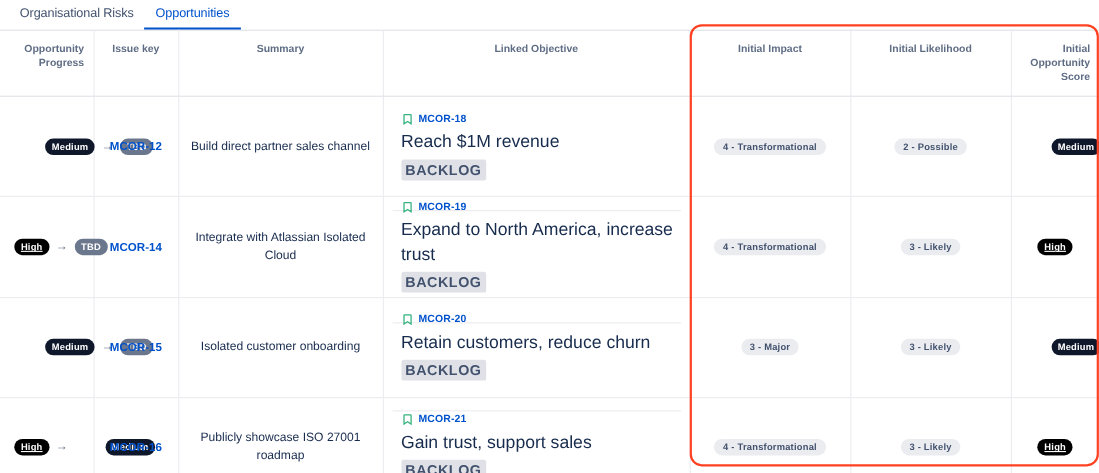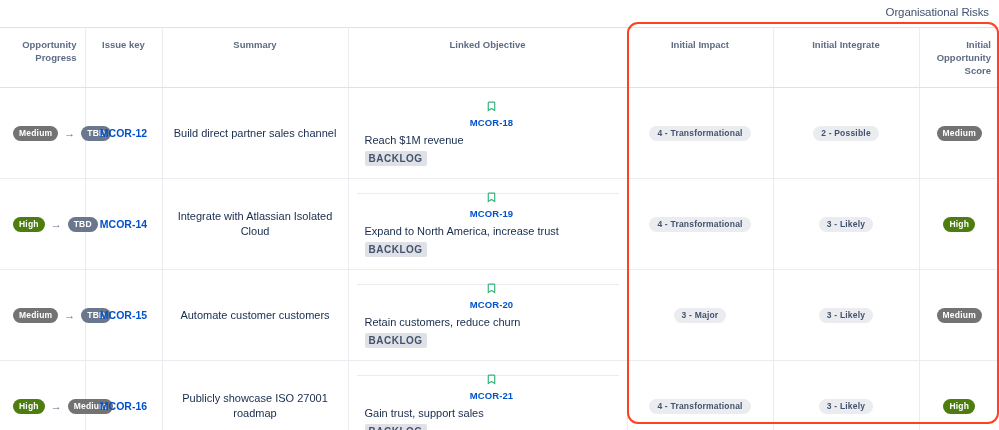"Organisational Risks" .tabs { justify-content: flex-end -> none }
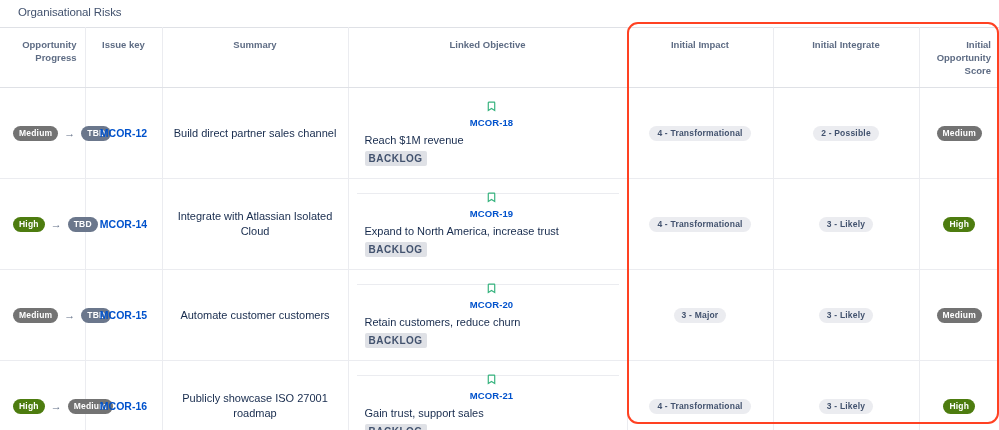"Opportunities" div.tab { html: none -> <div>Opportunities</div> }
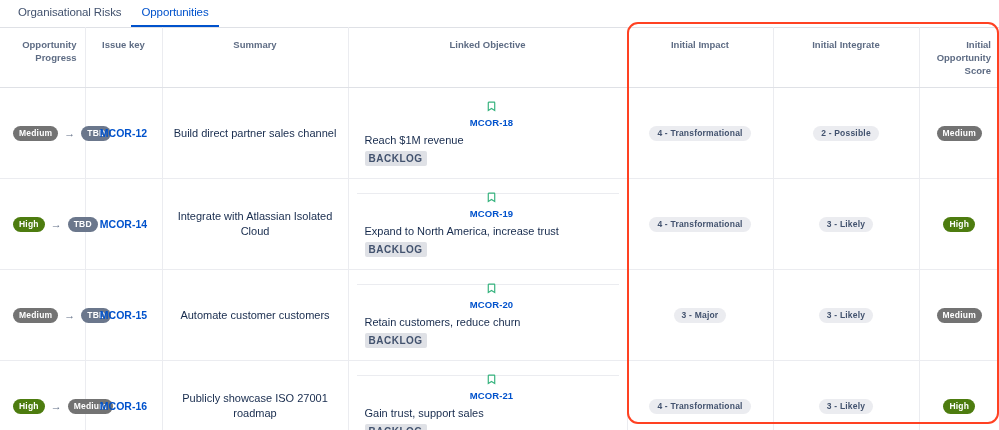"Initial Integrate" th { text: Integrate -> Likelihood }
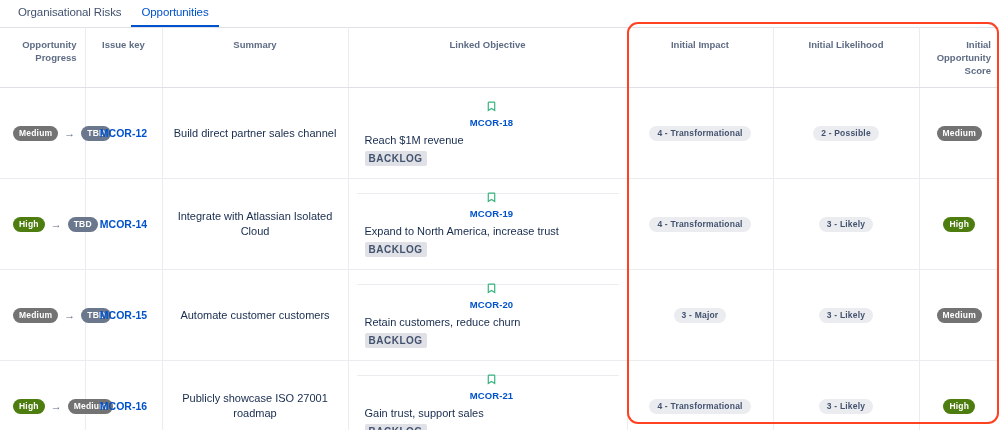"MCOR-18" .obj-top { flex-direction: column -> none }
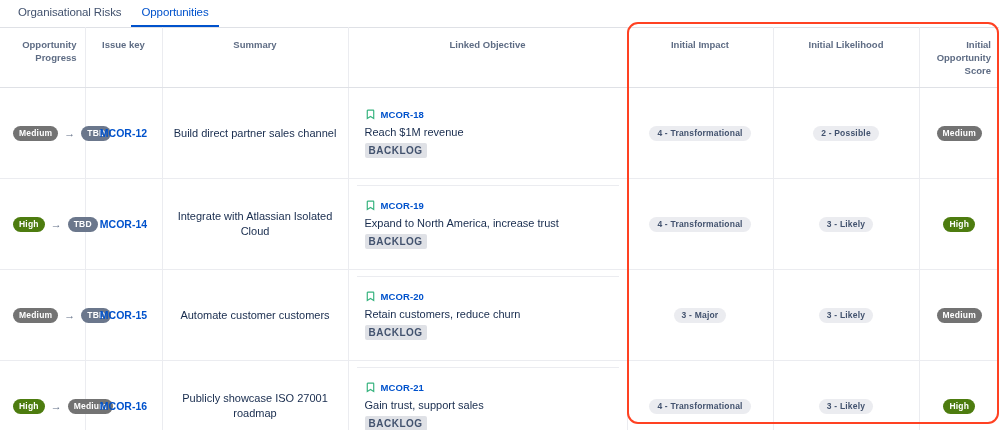"Medium" .loz-medium { background: #737373 -> #0f172a; margin-left: none -> 28px }
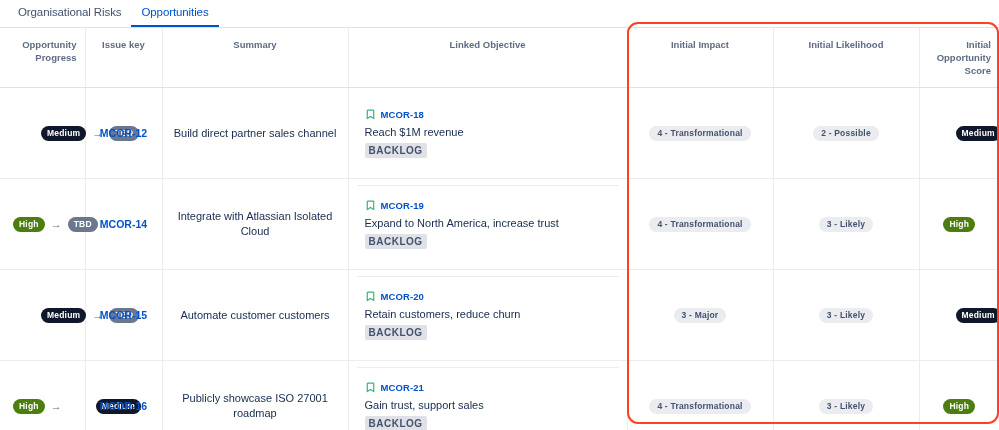"Reach $1M revenue" .obj-desc { font-size: 11px -> 16px }
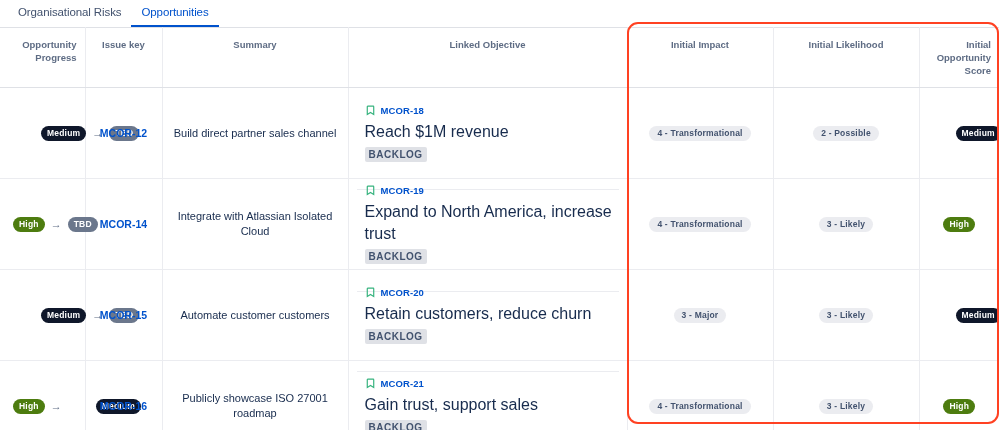"BACKLOG" .obj-status { font-size: 10px -> 13px }
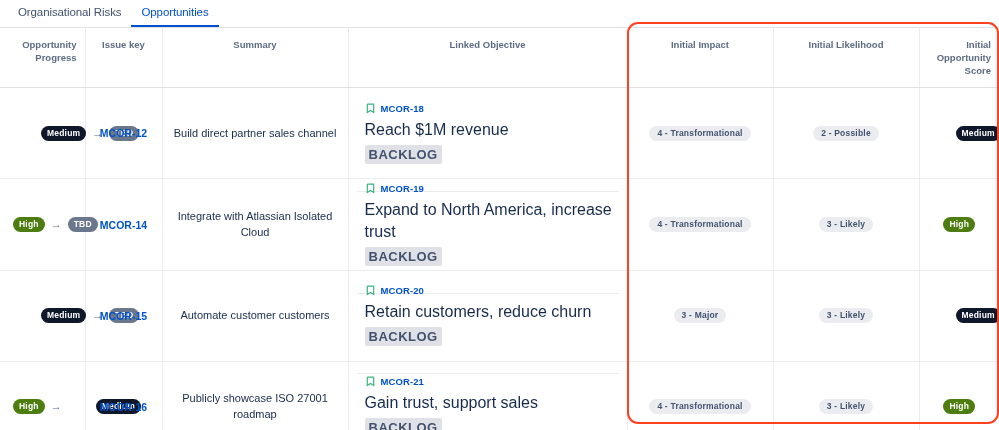"High" .loz-high { background: #4d7c0f -> #000000; text-decoration: none -> underline }
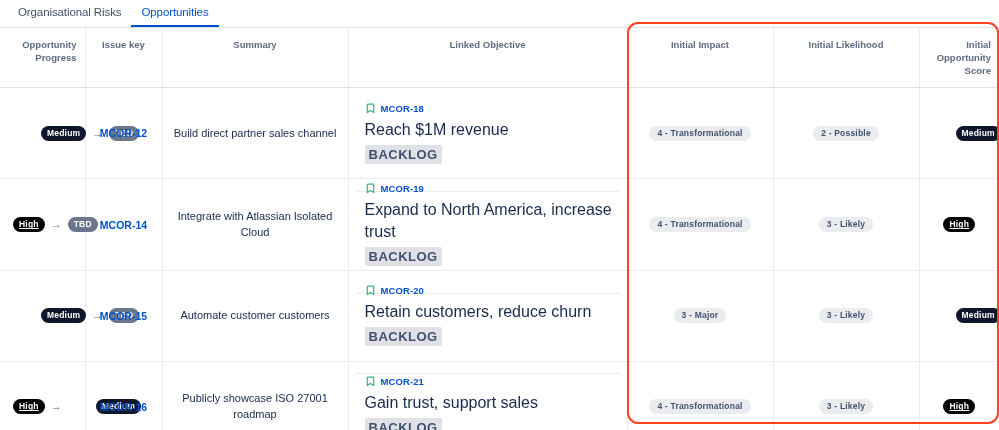"Automate customer customers" div.summary-txt { text: Automate customer customers -> Isolated customer onboarding }
